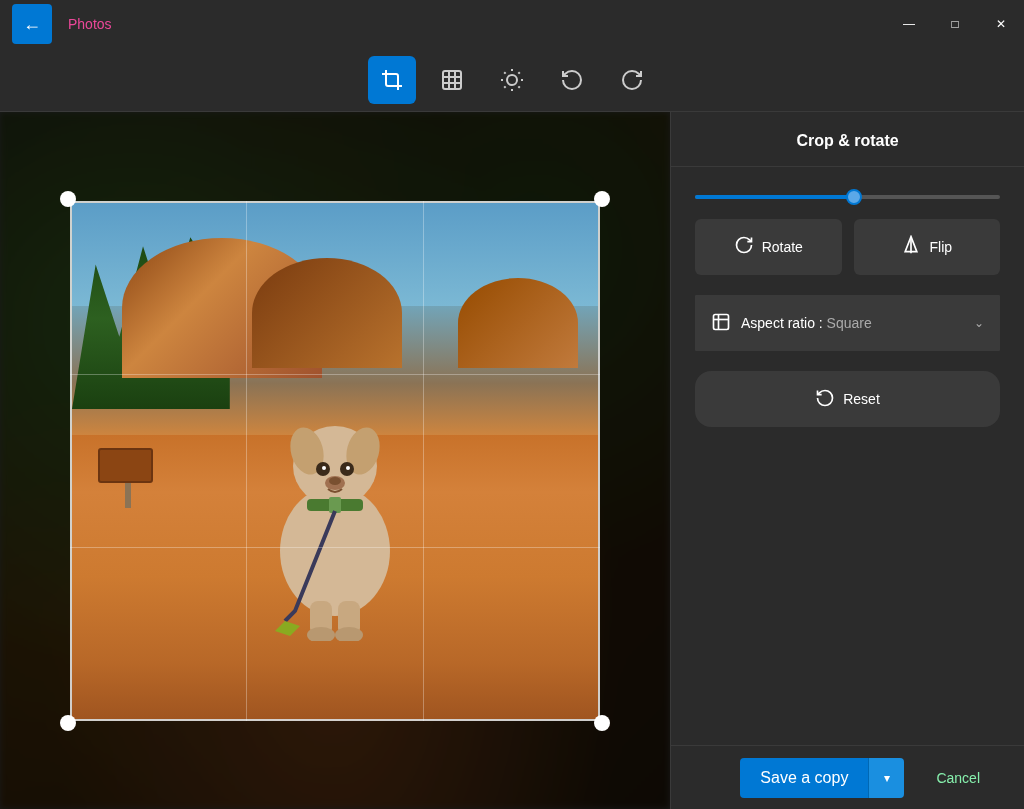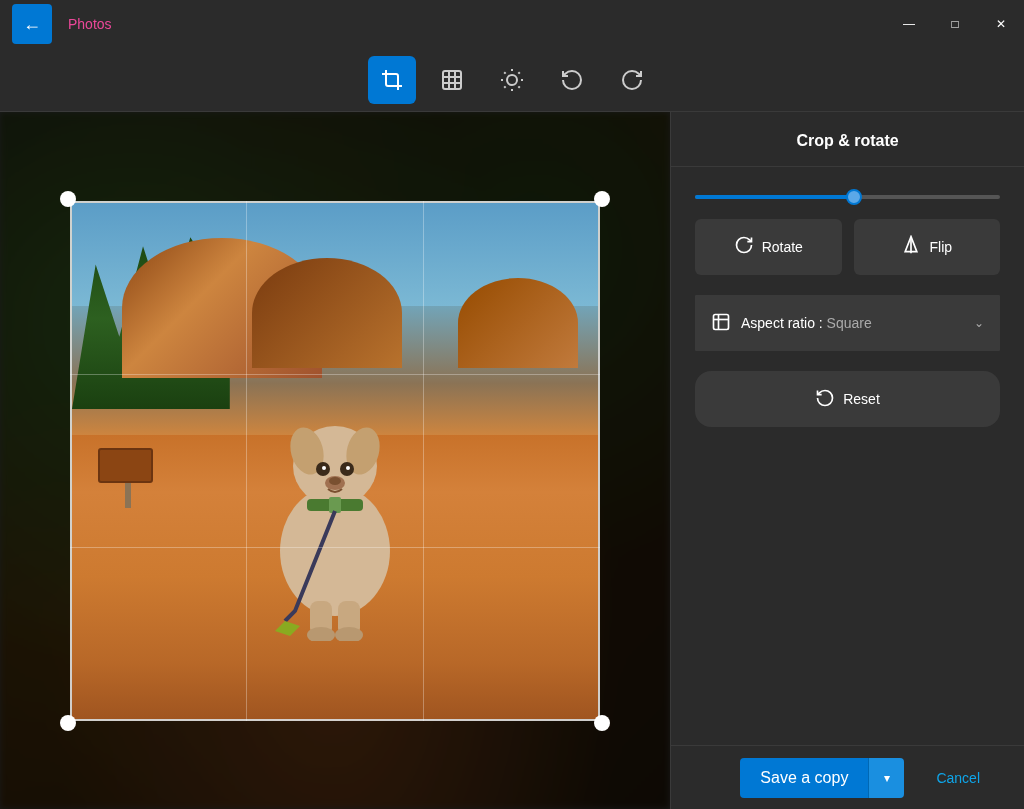"Cancel" .cancel-btn { color: #0ea5e9 -> #86efac }
